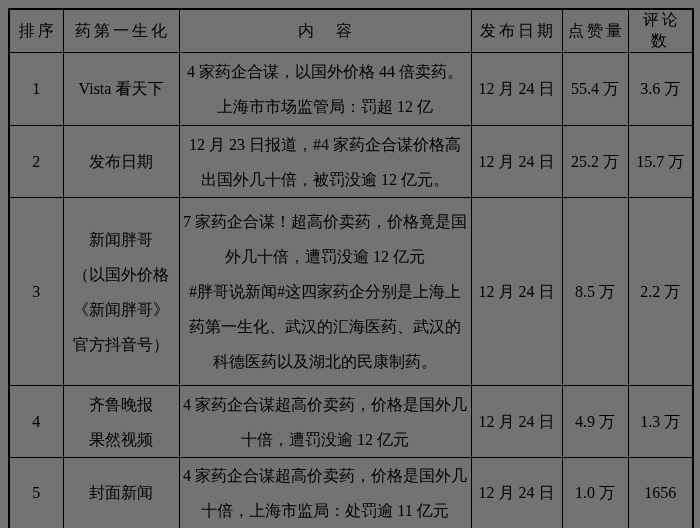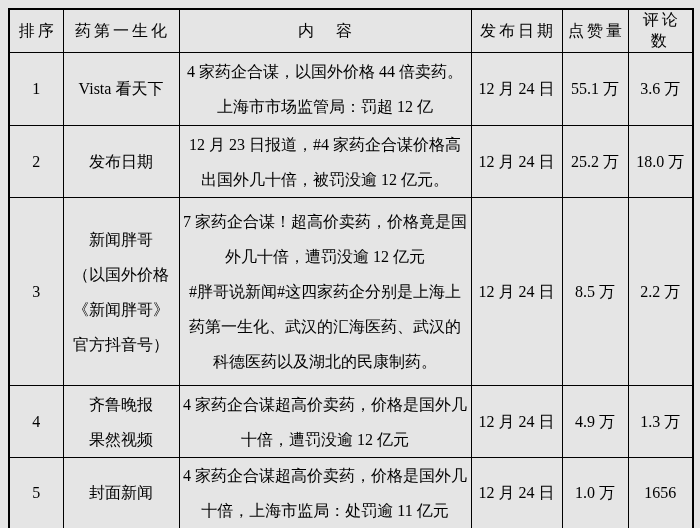"排序" .page { background: #e5e5e5 -> #737373 }
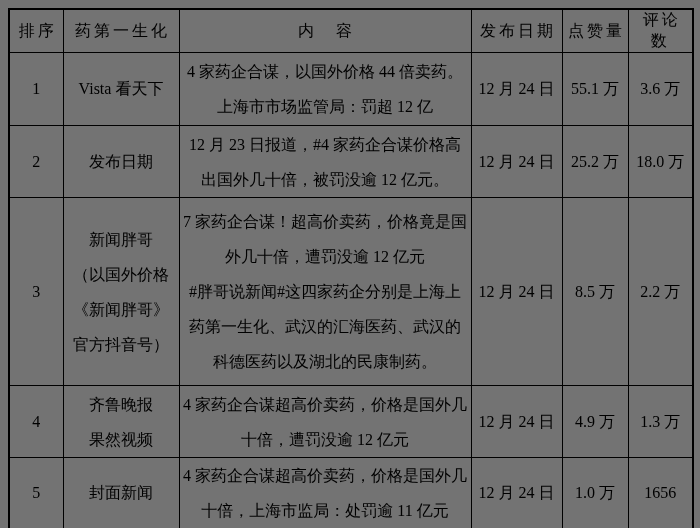"55.1 万" div.single { text: 55.1 -> 55.4 }
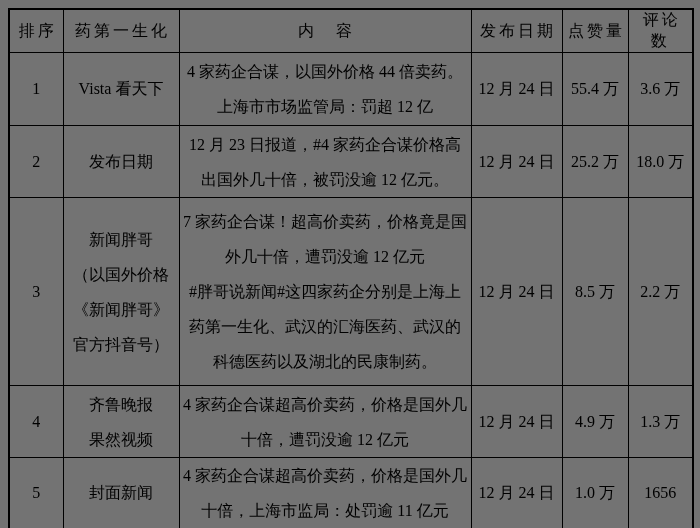"18.0 万" div.single { text: 18.0 -> 15.7 }
